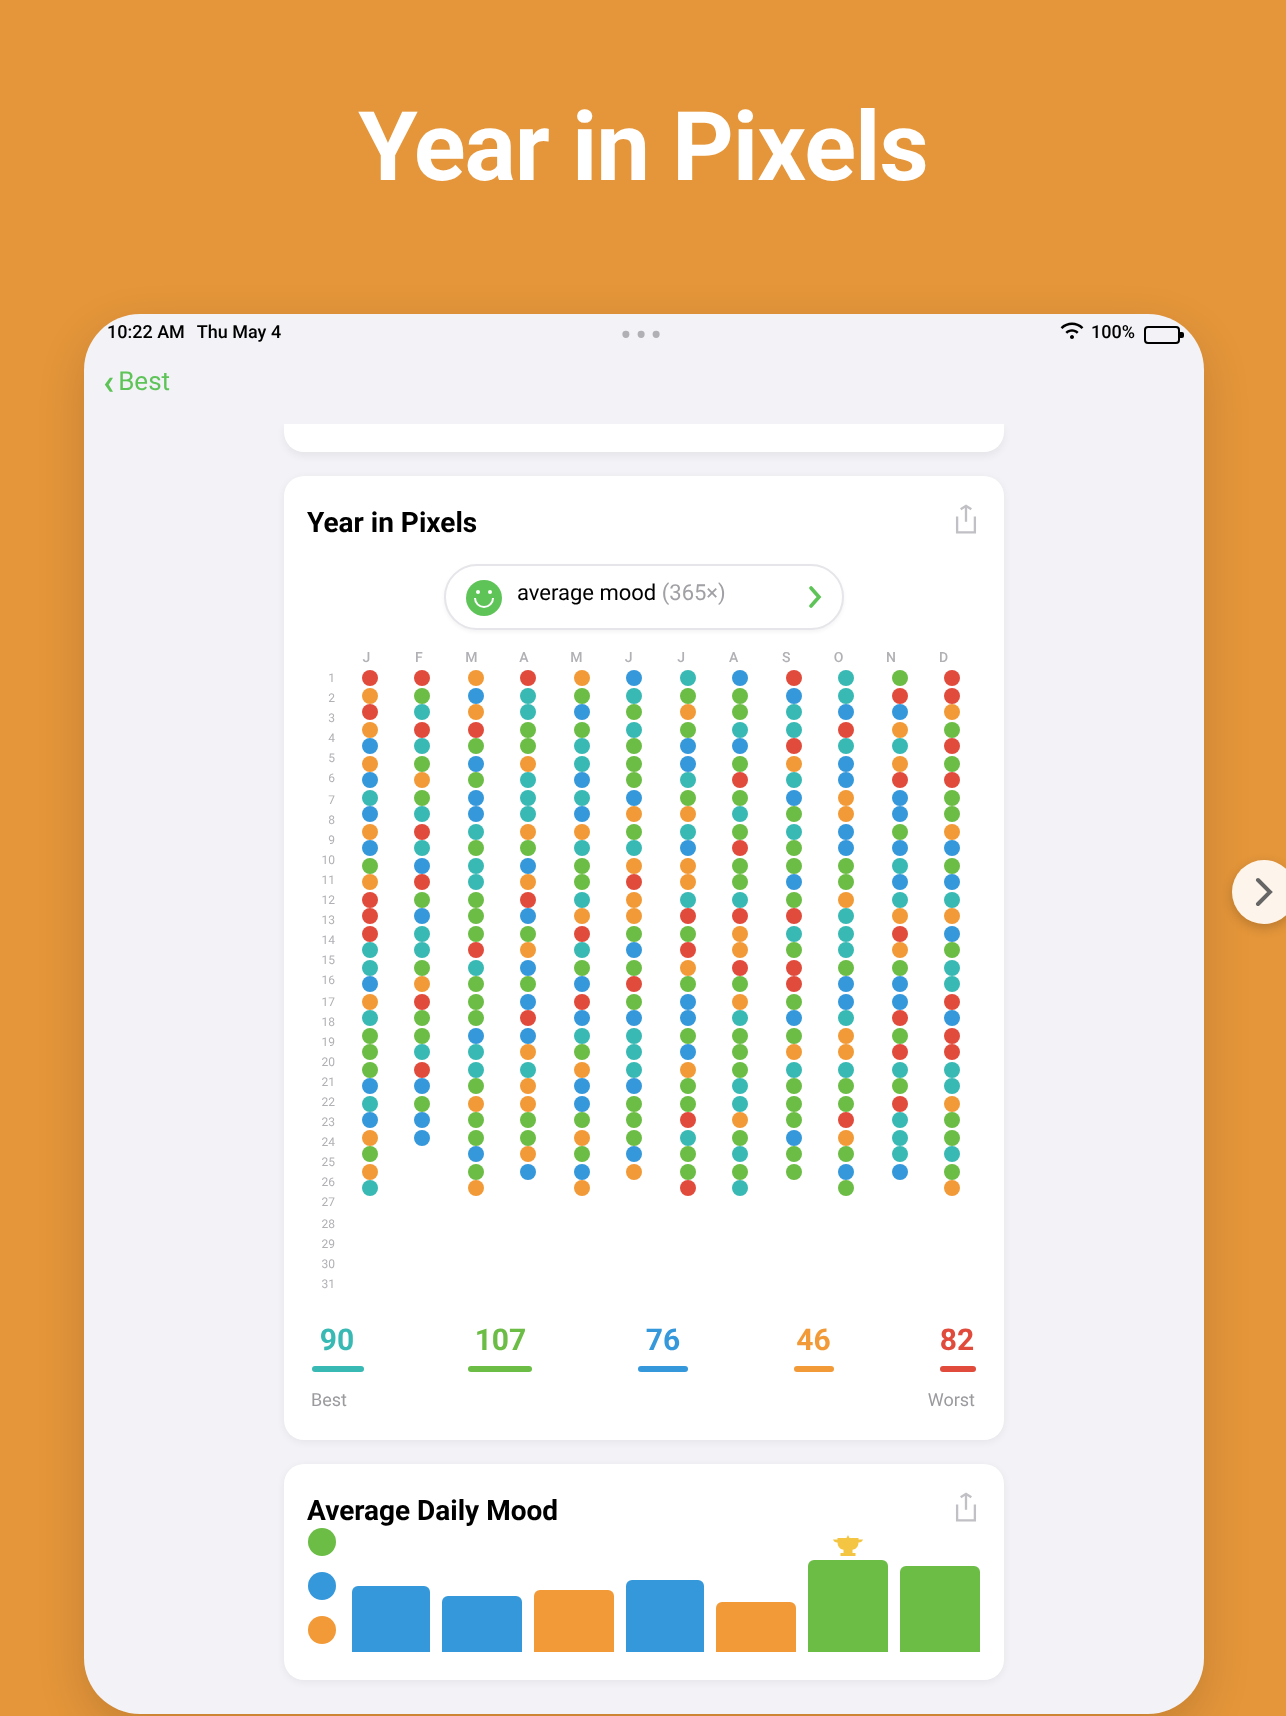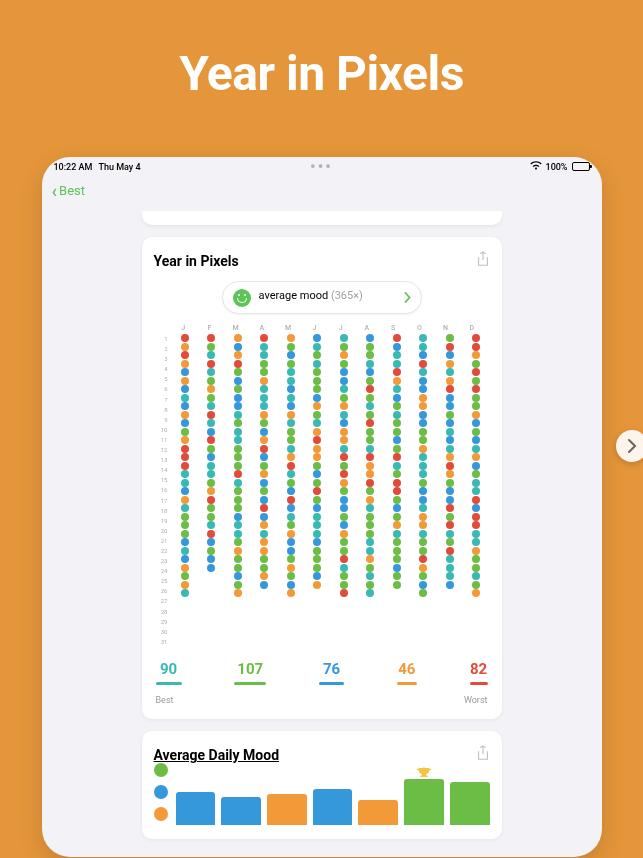"Average Daily Mood" .avg-card .card-header { text-decoration: underline -> none }
